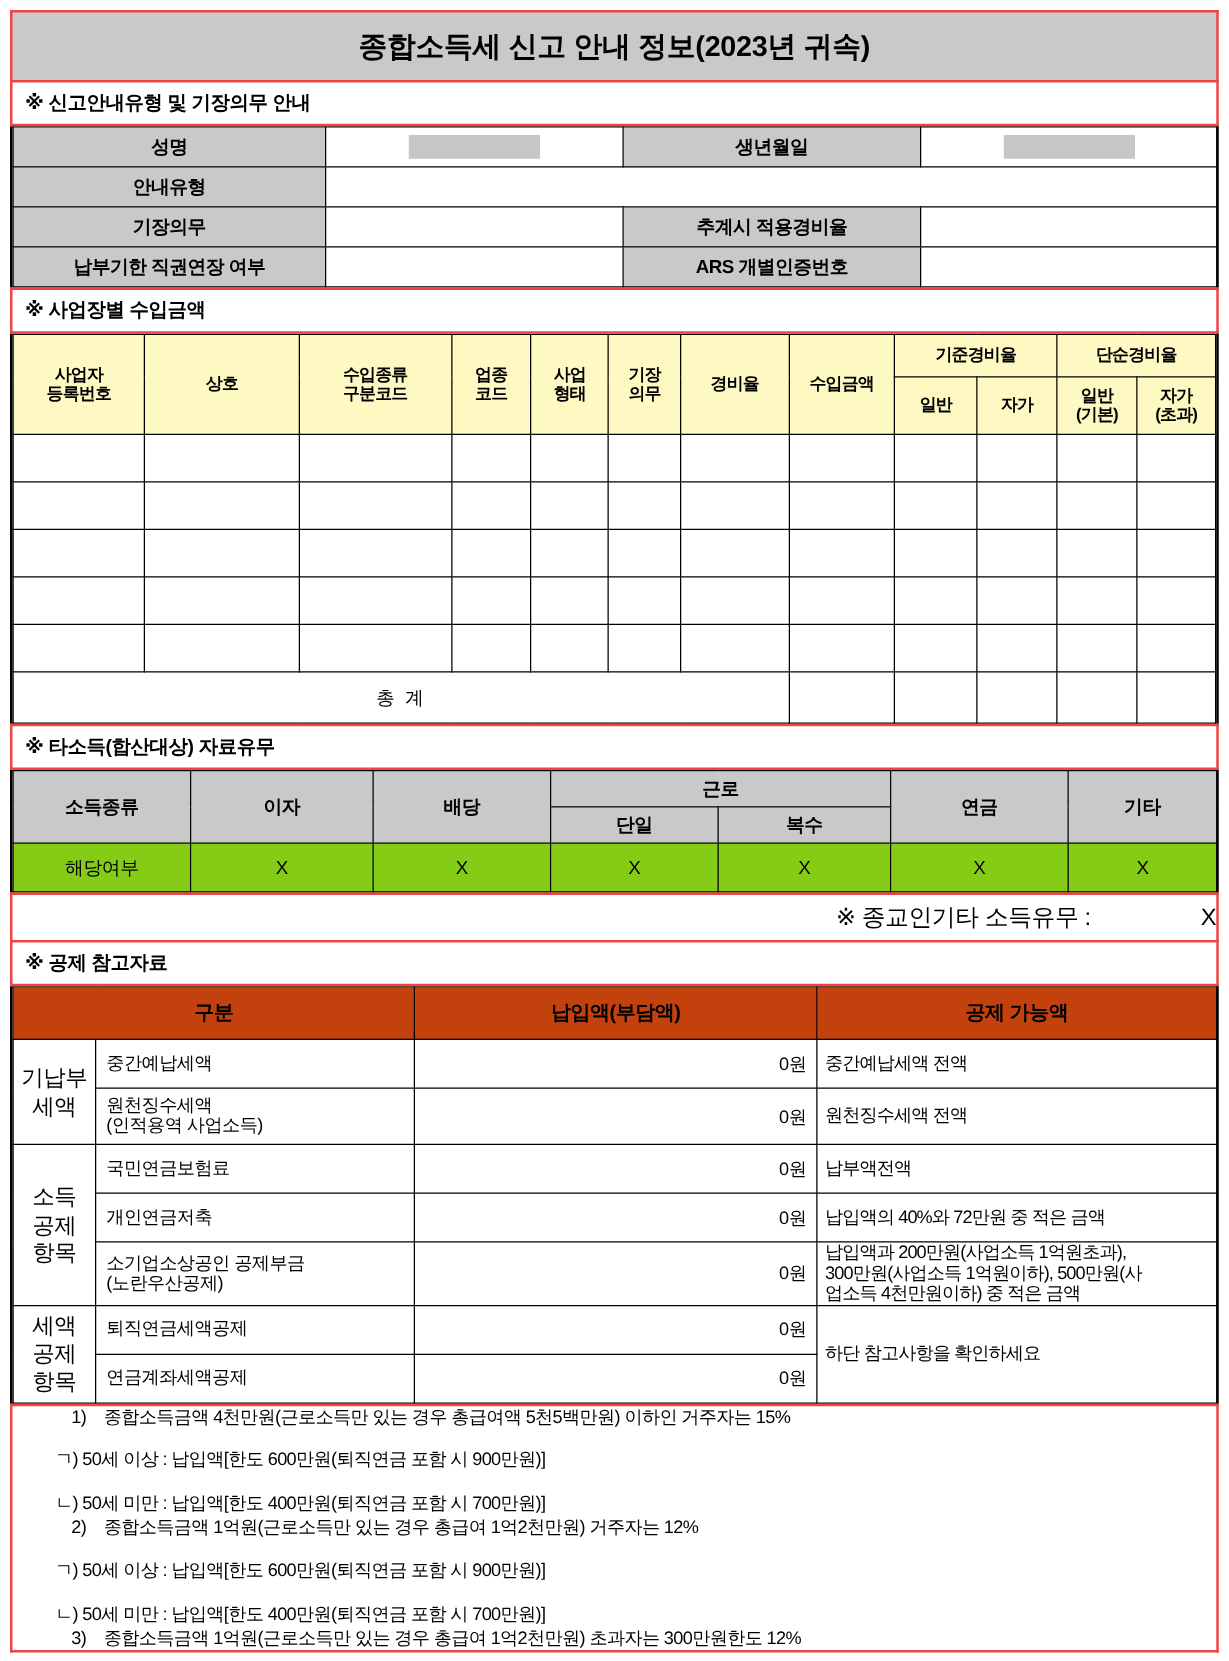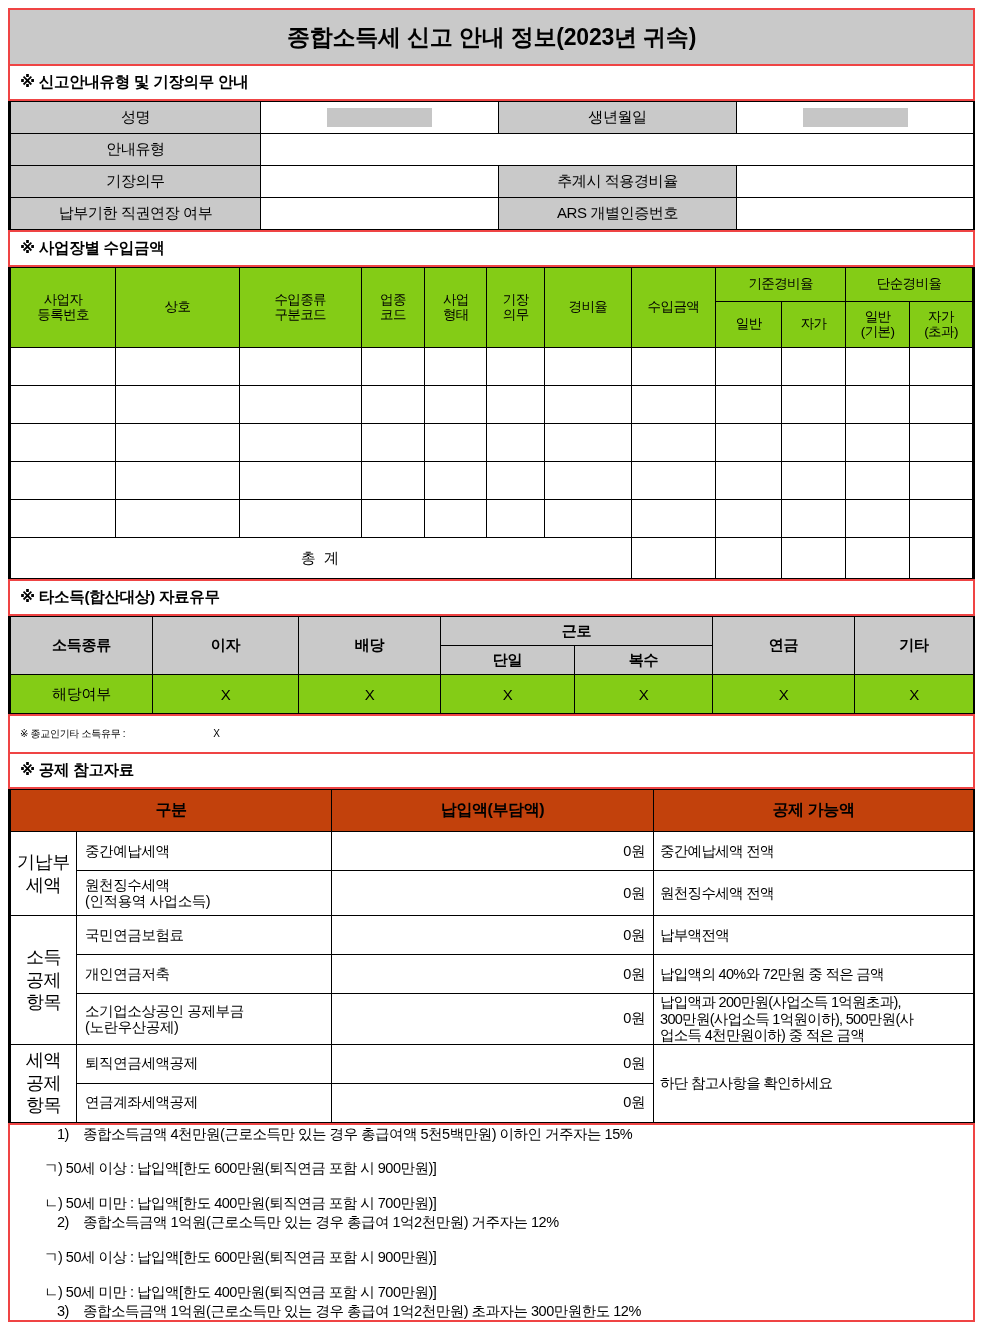"성명" .info-tbl td.lbl { font-weight: none -> bold }
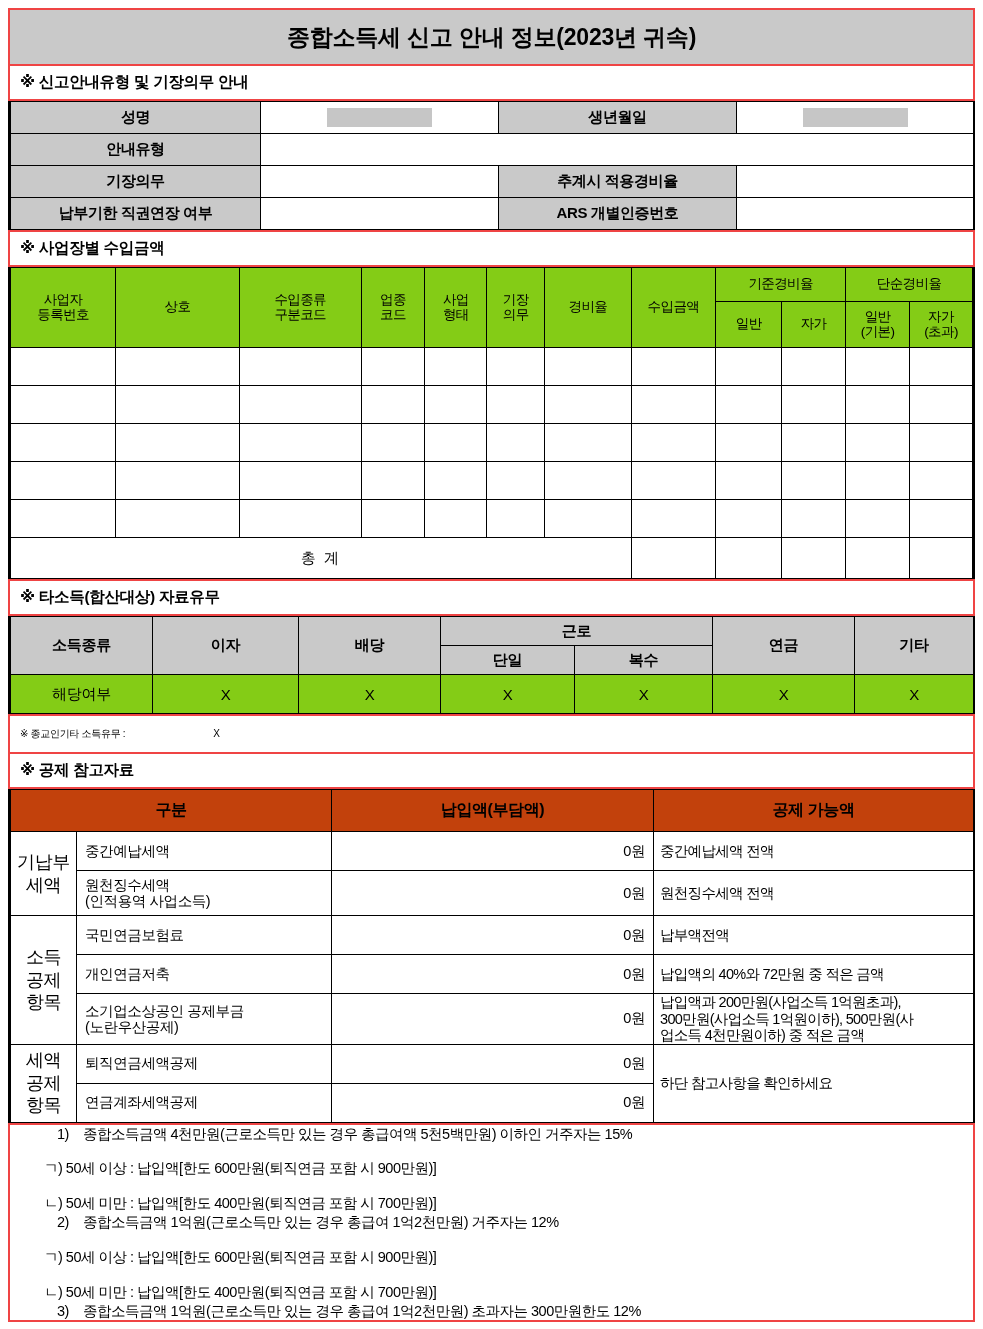"기준경비율" .biz-tbl td.hd { background: #84cc16 -> #fef9c3; font-weight: normal -> bold }
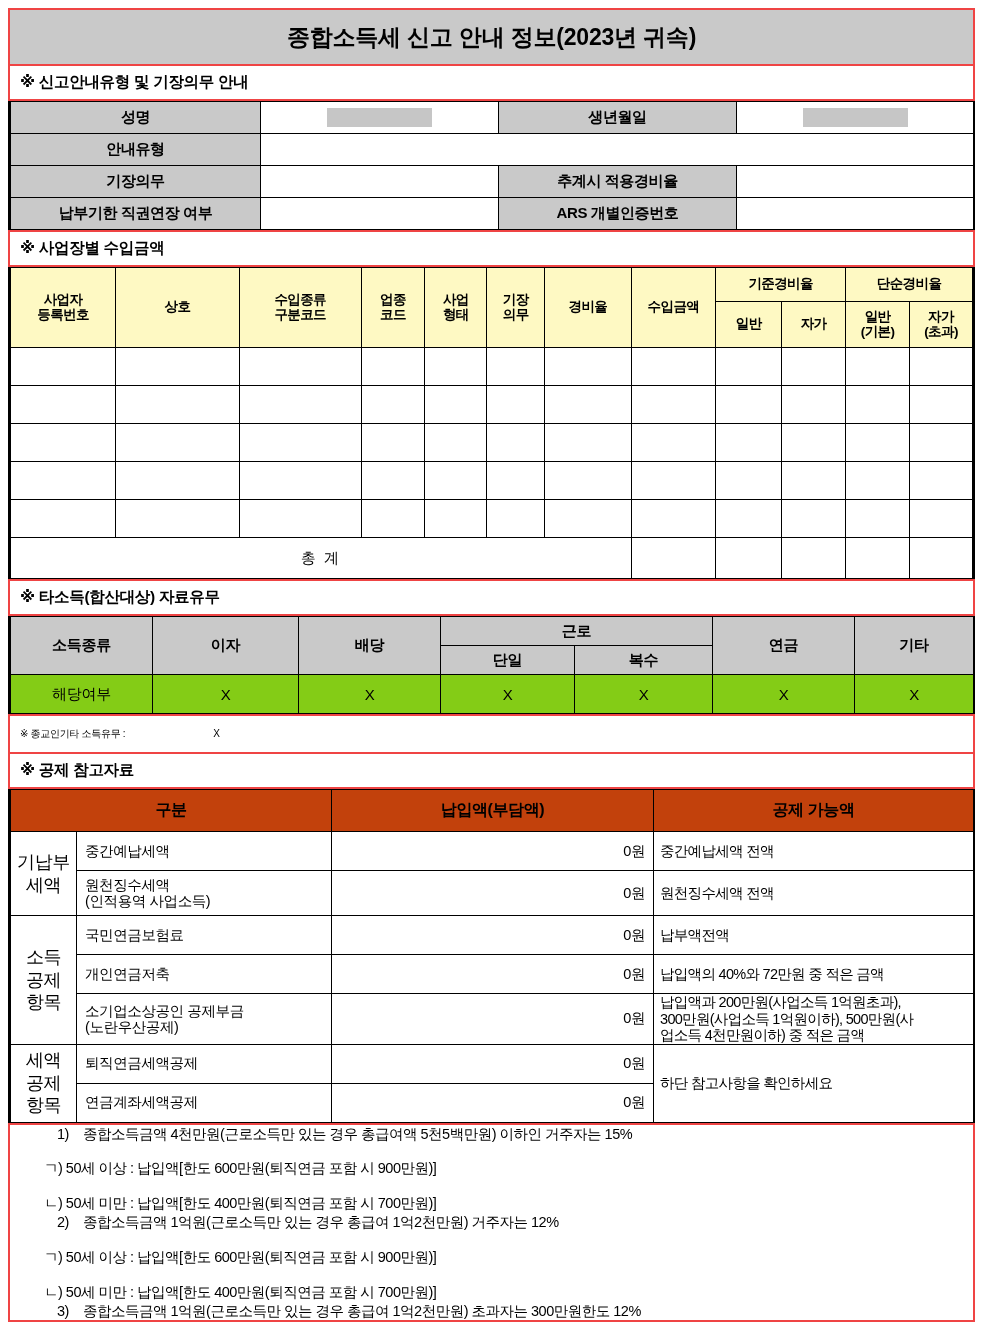"※ 종교인기타 소득유무 : X" .religion-row { font-size: 10px -> 19px; text-align: left -> right }
